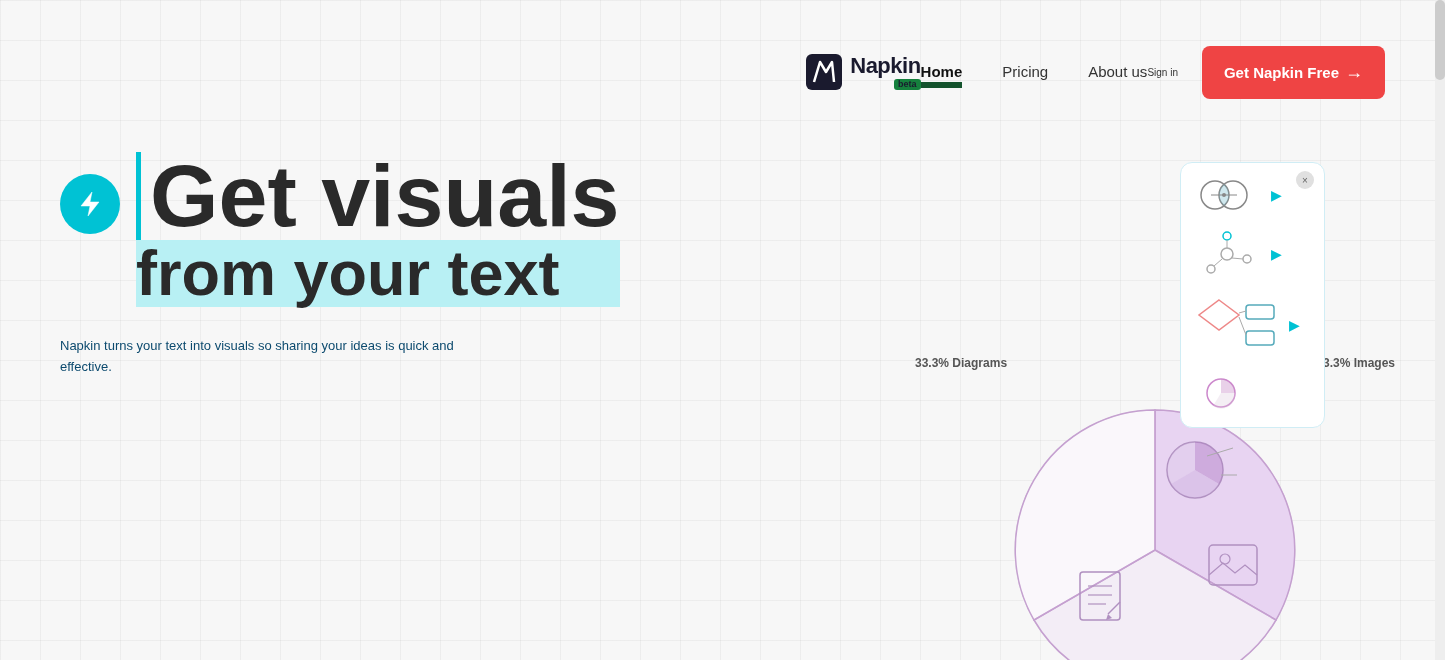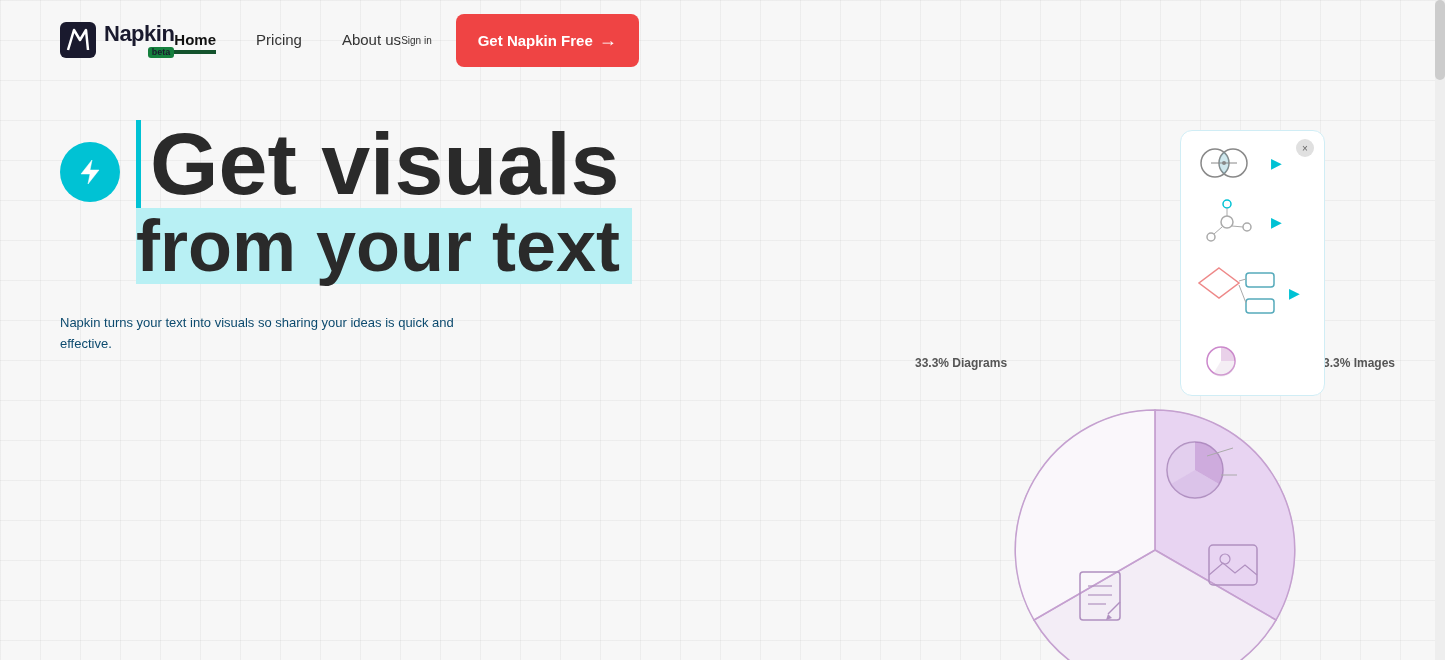"Napkin" nav { justify-content: flex-start -> flex-end; margin-top: none -> 32px }
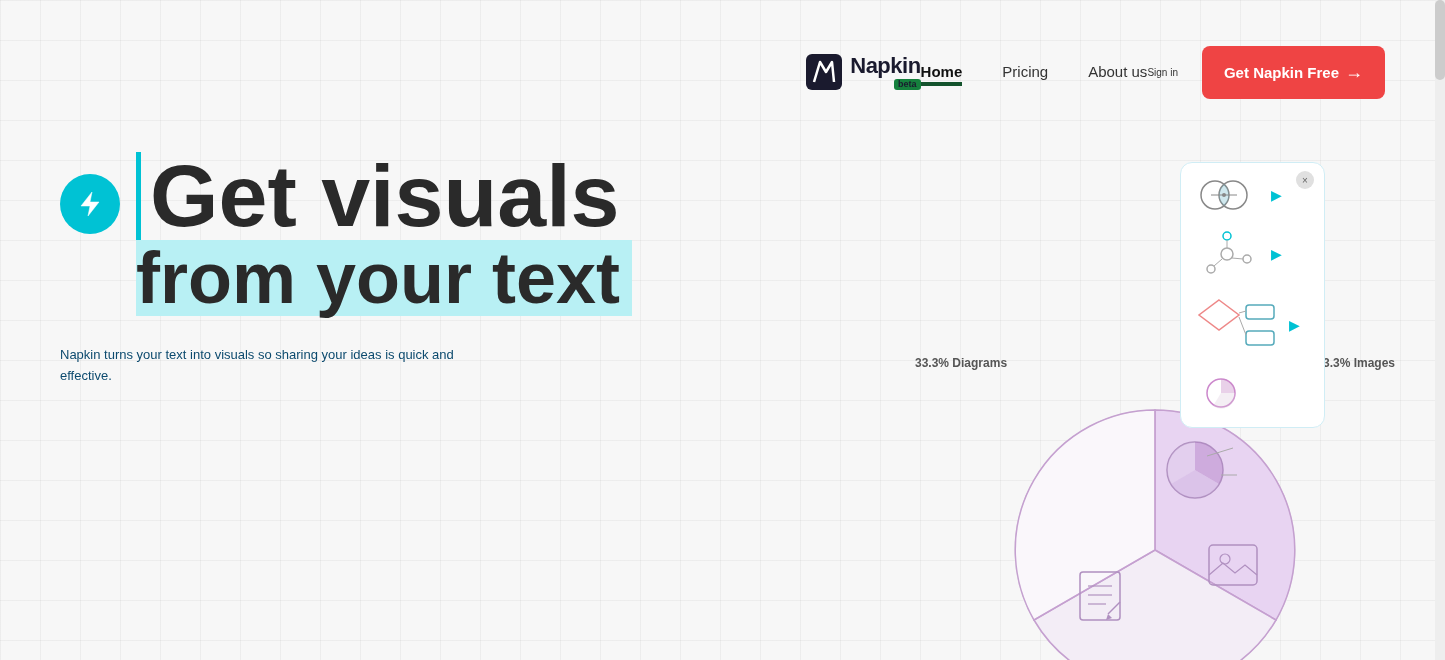"Home" .nav-links a.active { border-bottom: 4px solid #14532d -> 6px solid #14532d }
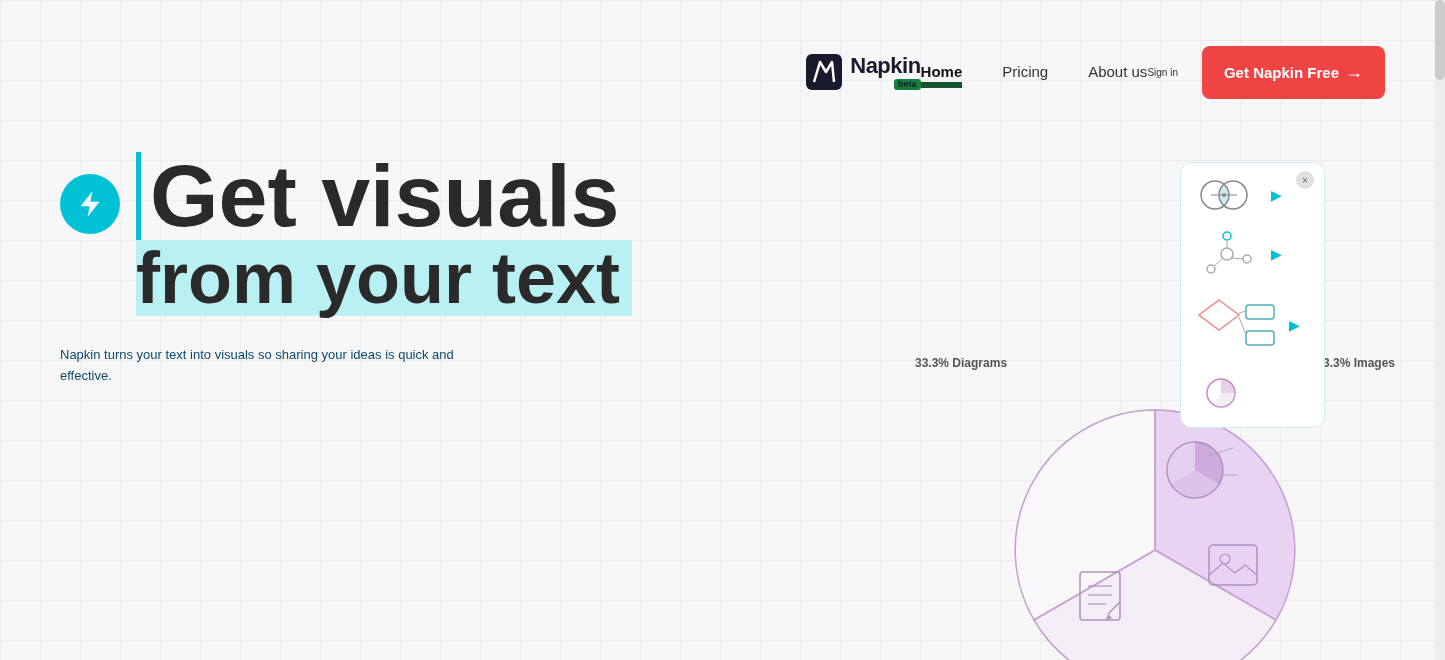"from your text" .title-line2 span { font-size: 72px -> 63px }
